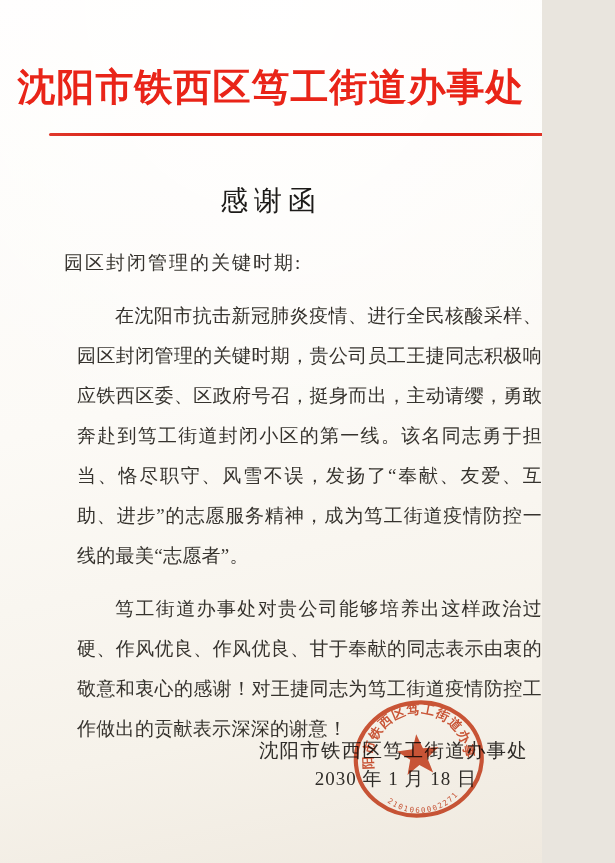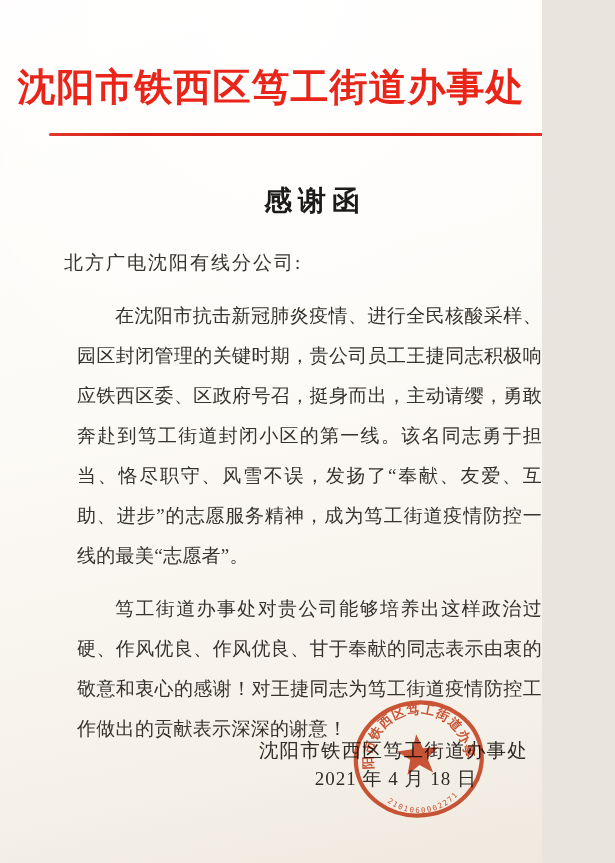"感谢函" .letter-title { font-weight: 700 -> 400; padding-left: 44px -> none }
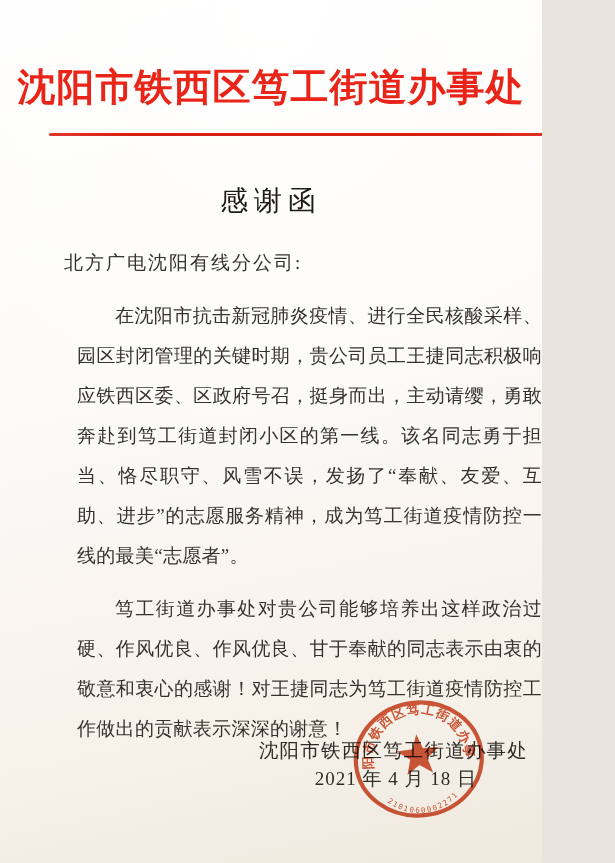"北方广电沈阳有线分公司:" div.salutation { text: 北方广电沈阳有线分公司 -> 园区封闭管理的关键时期 }
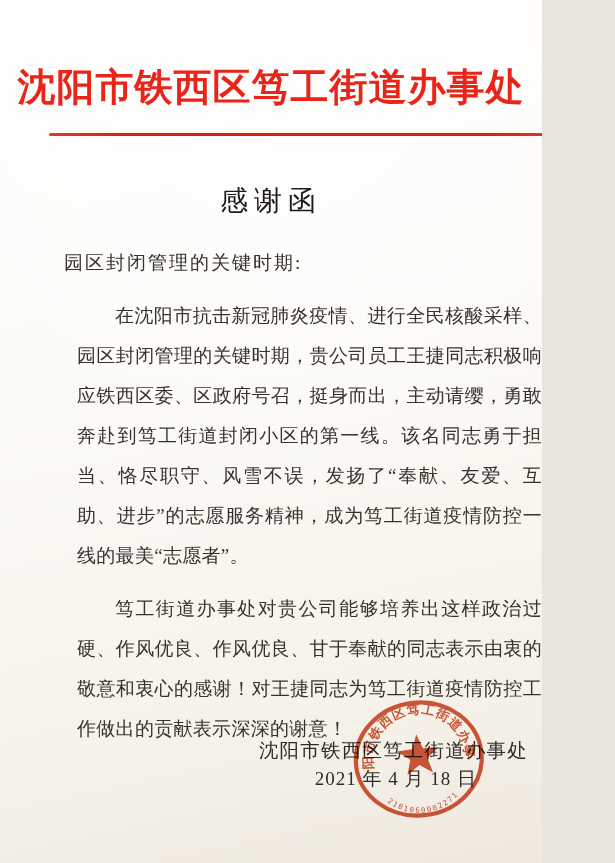"2021 年 4 月 18" div.date { text: 2021 年 4 -> 2030 年 1 }
